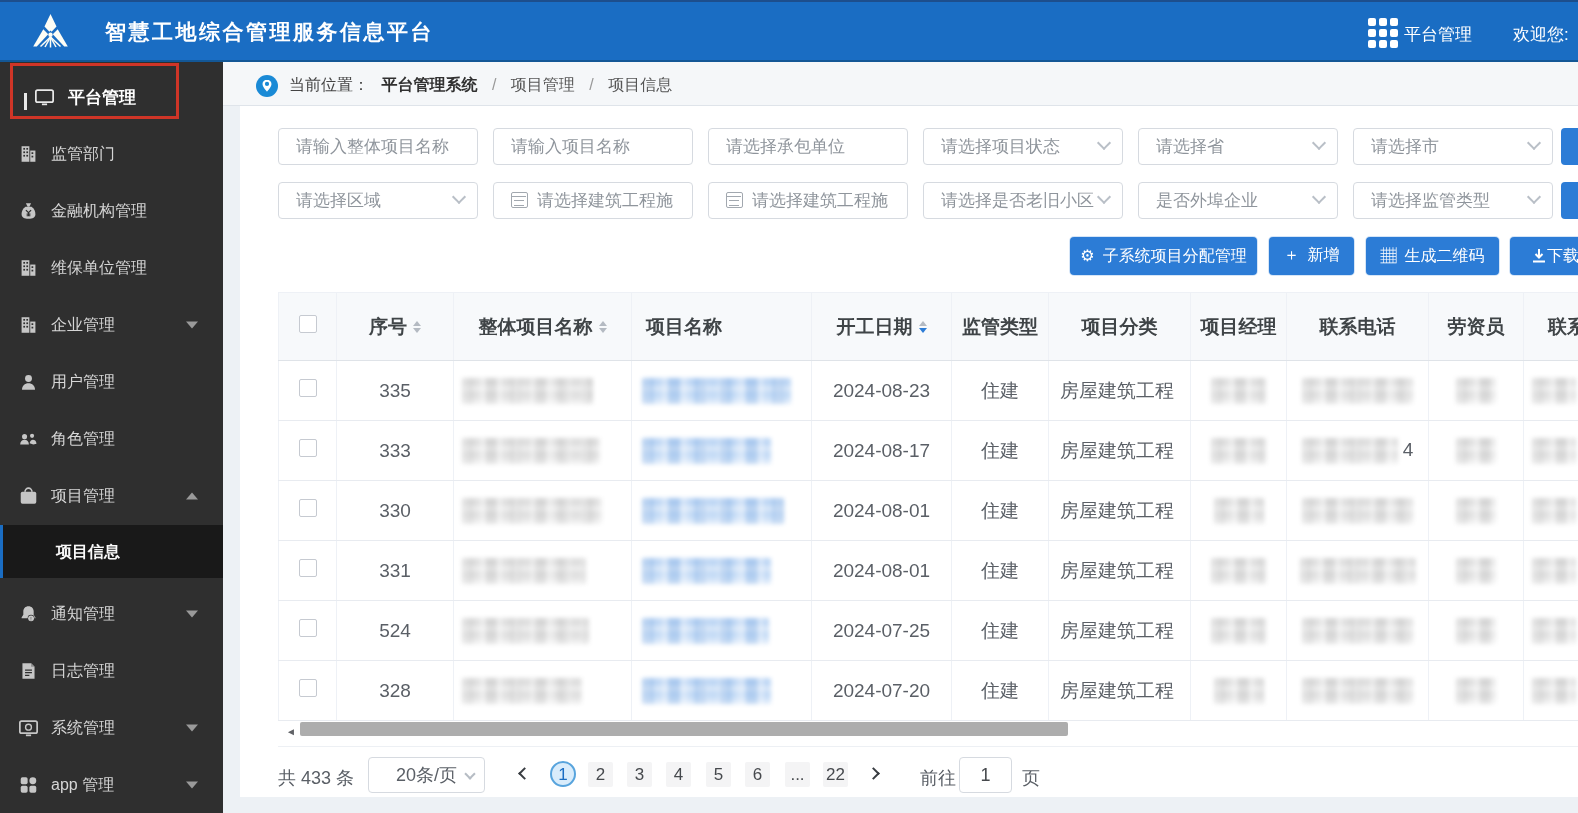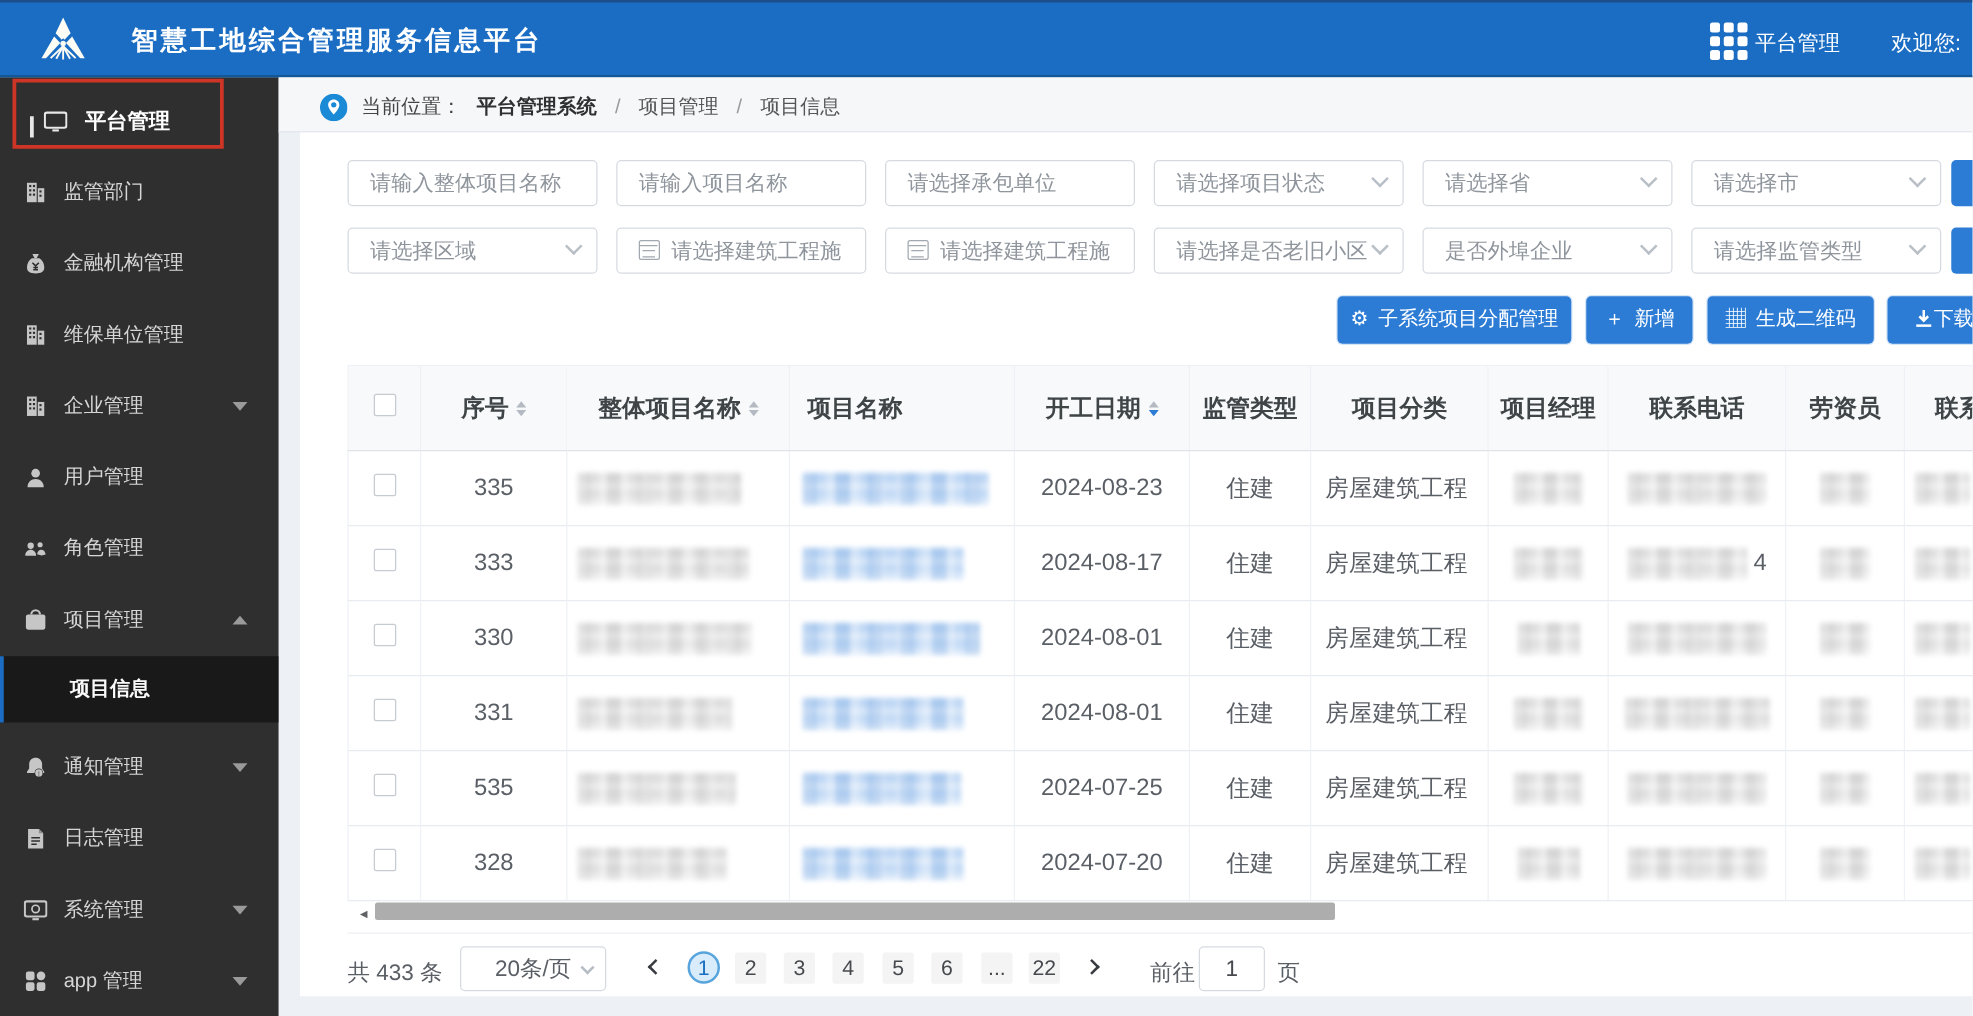"535" td { text: 535 -> 524 }
